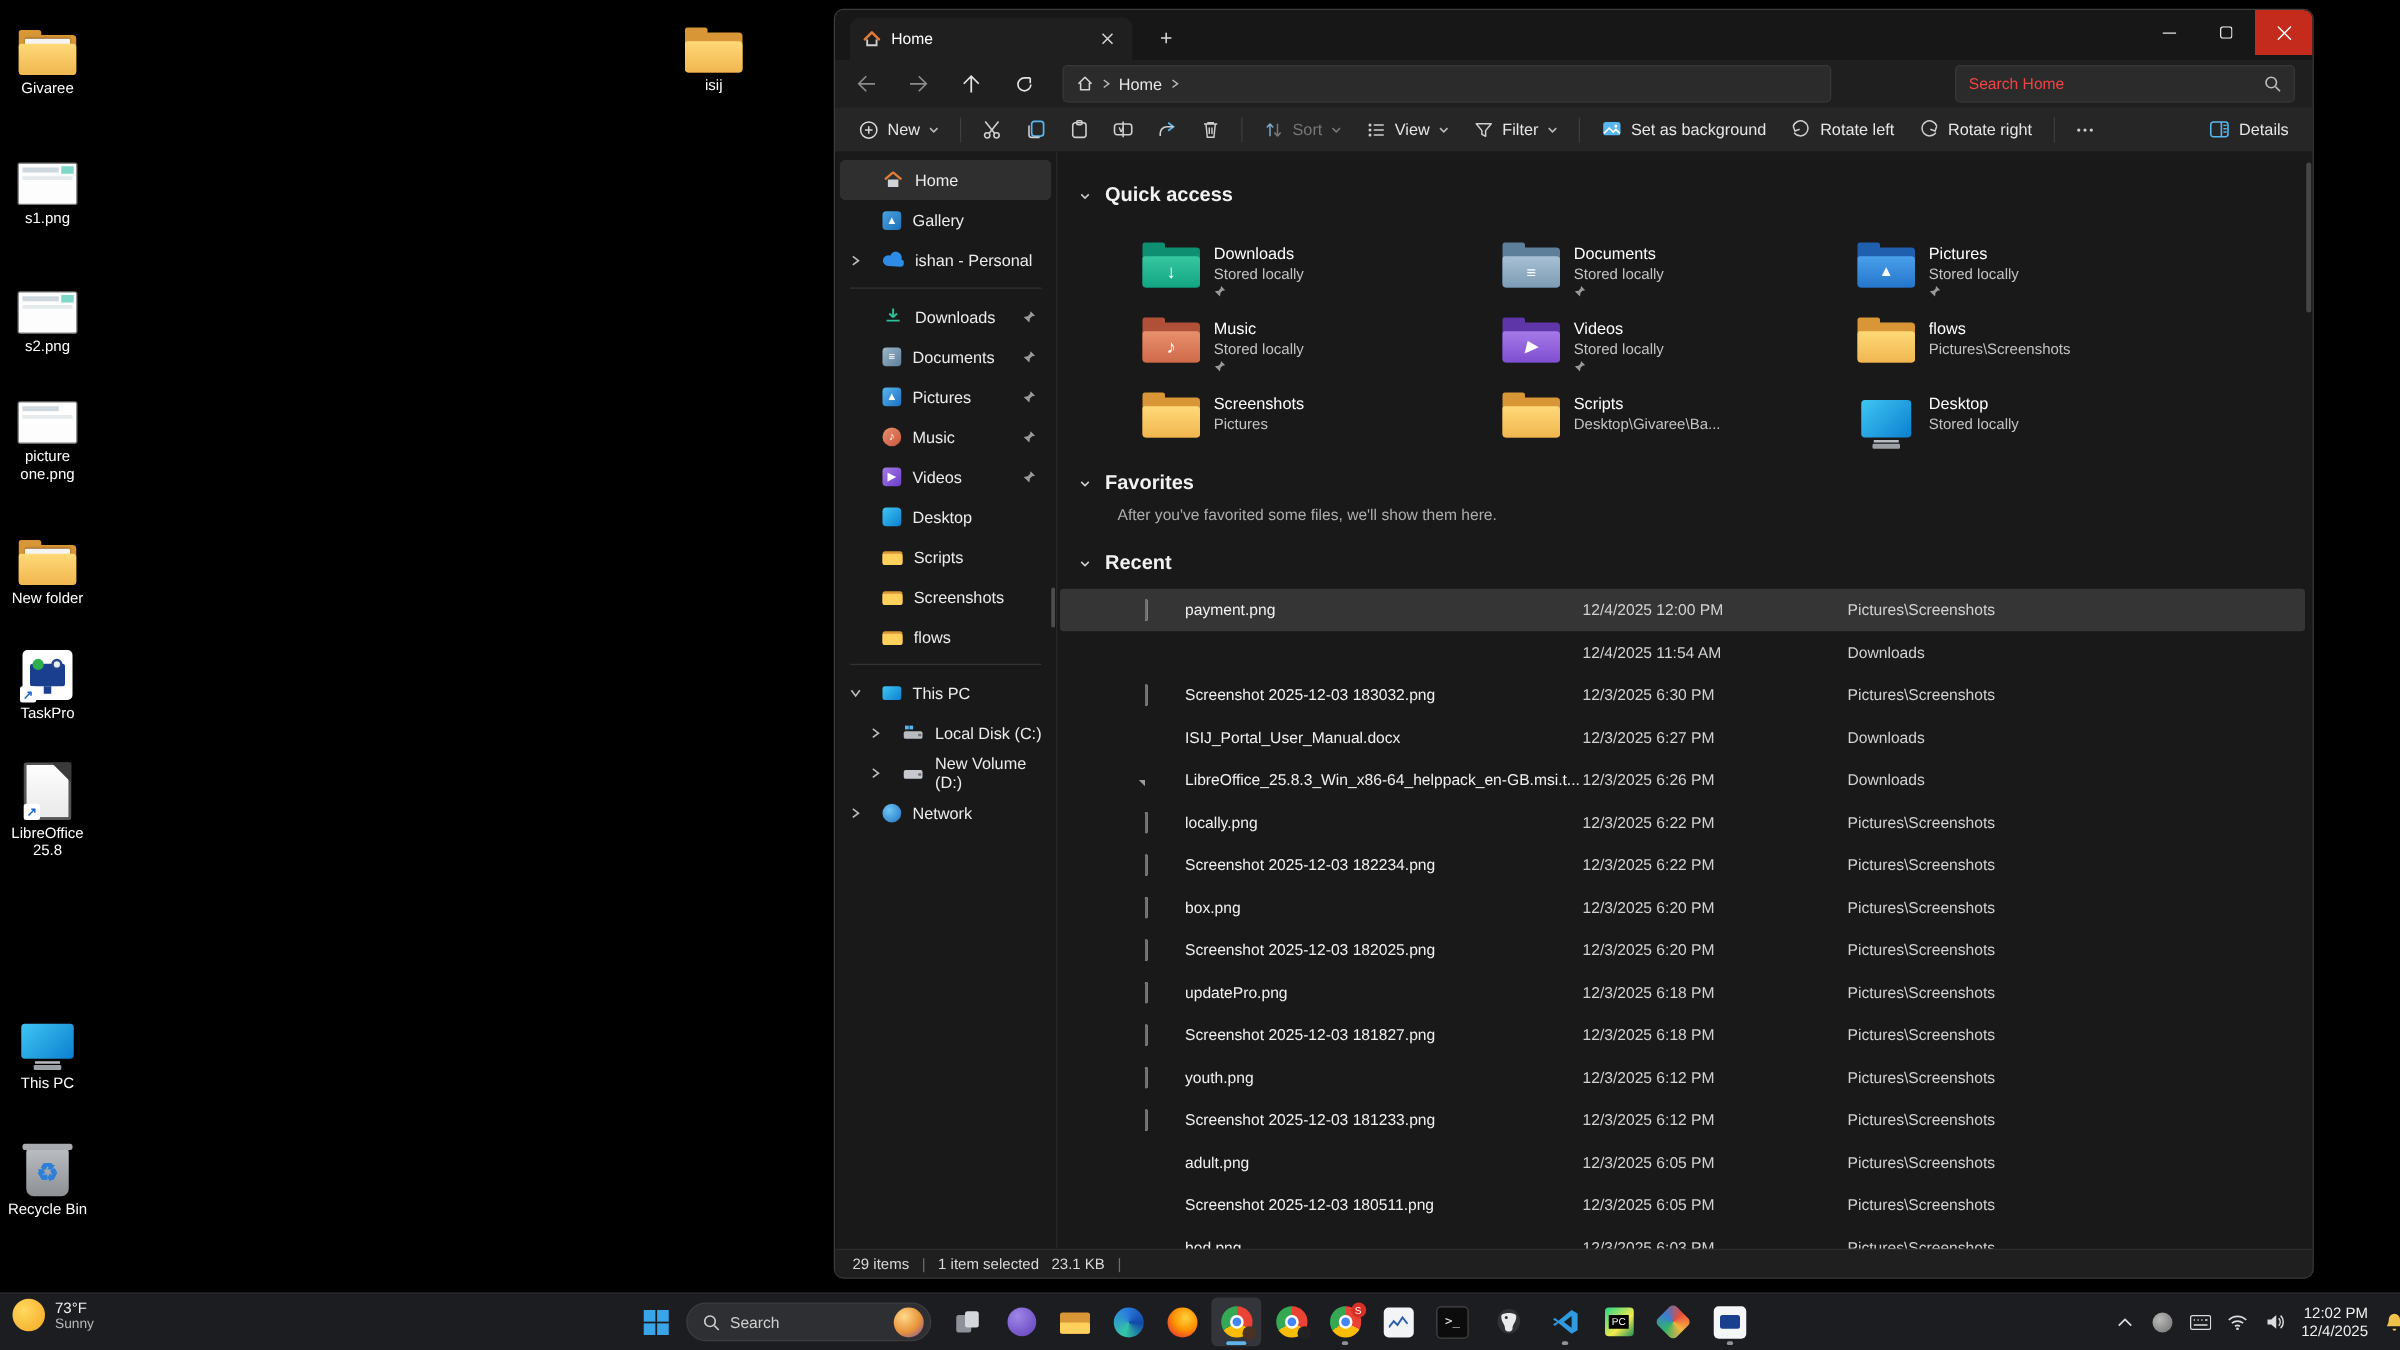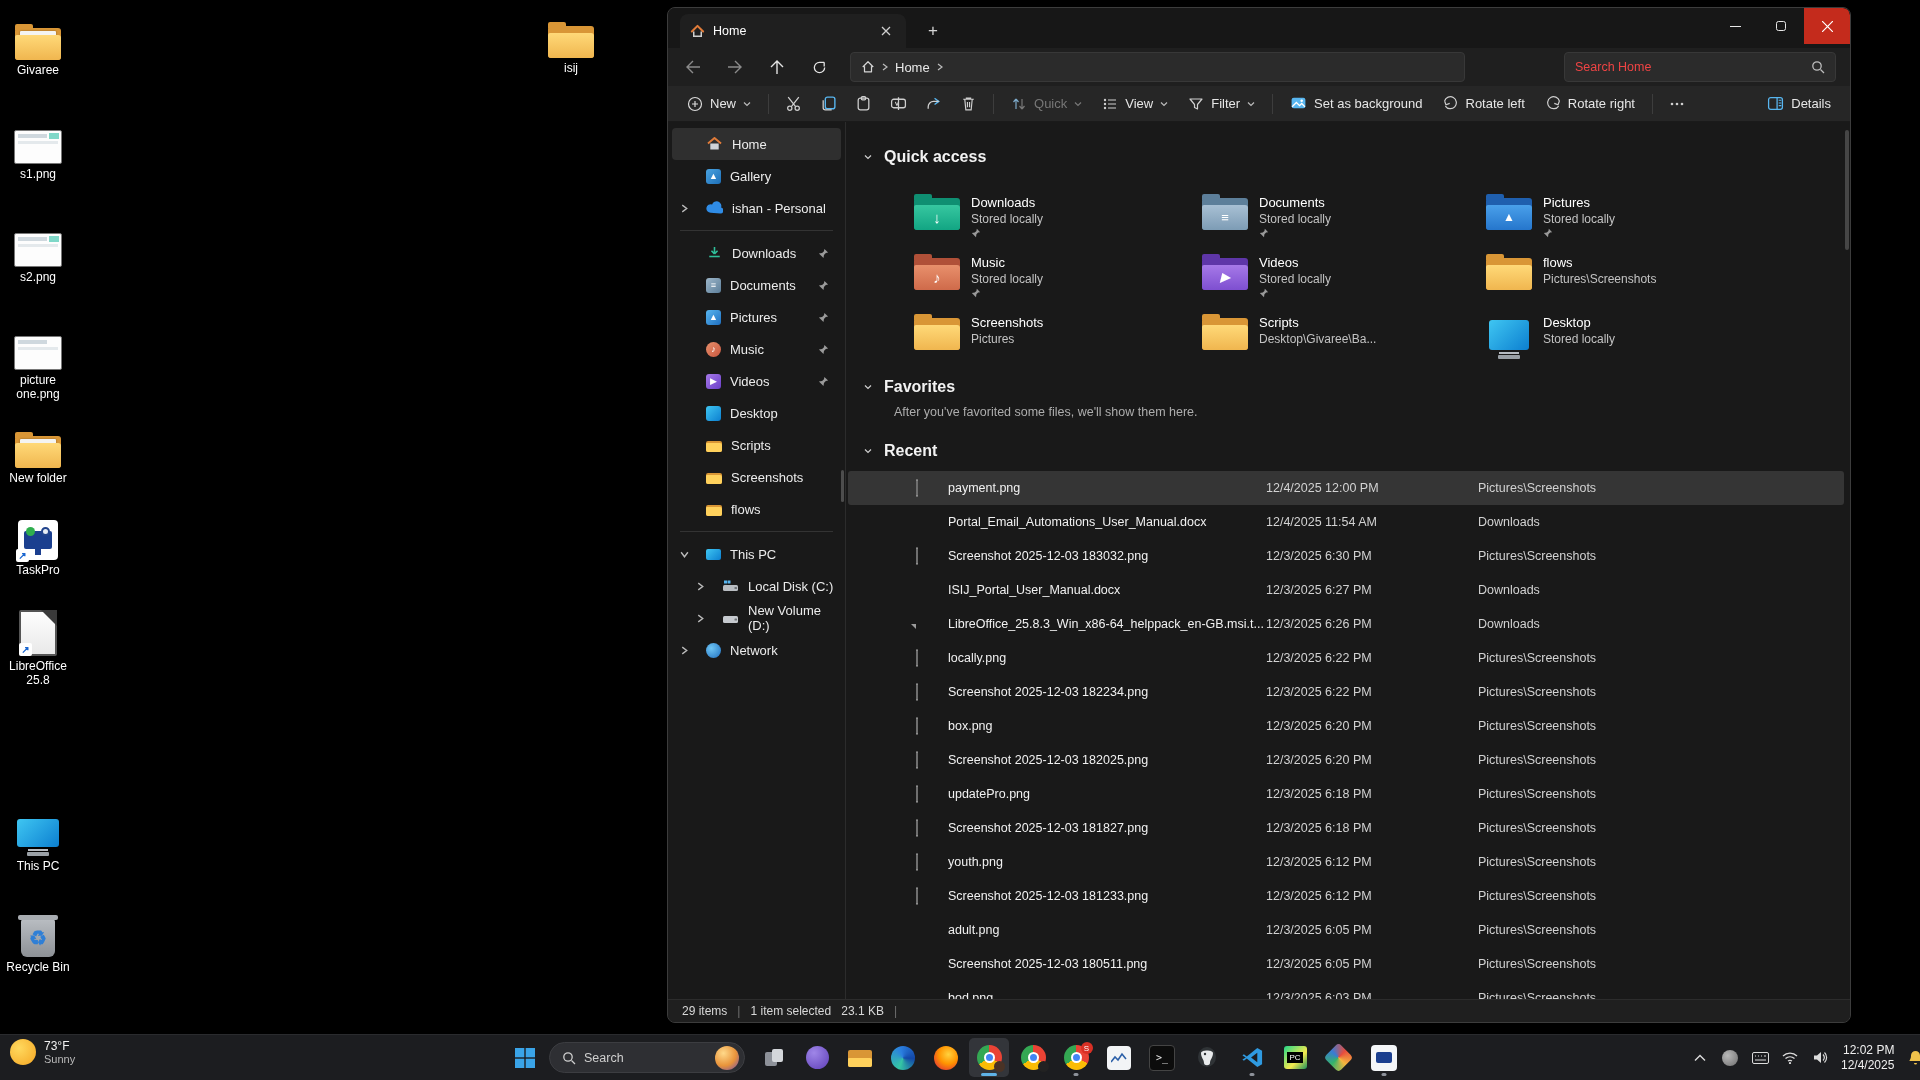"Quick" span { text: Quick -> Sort }
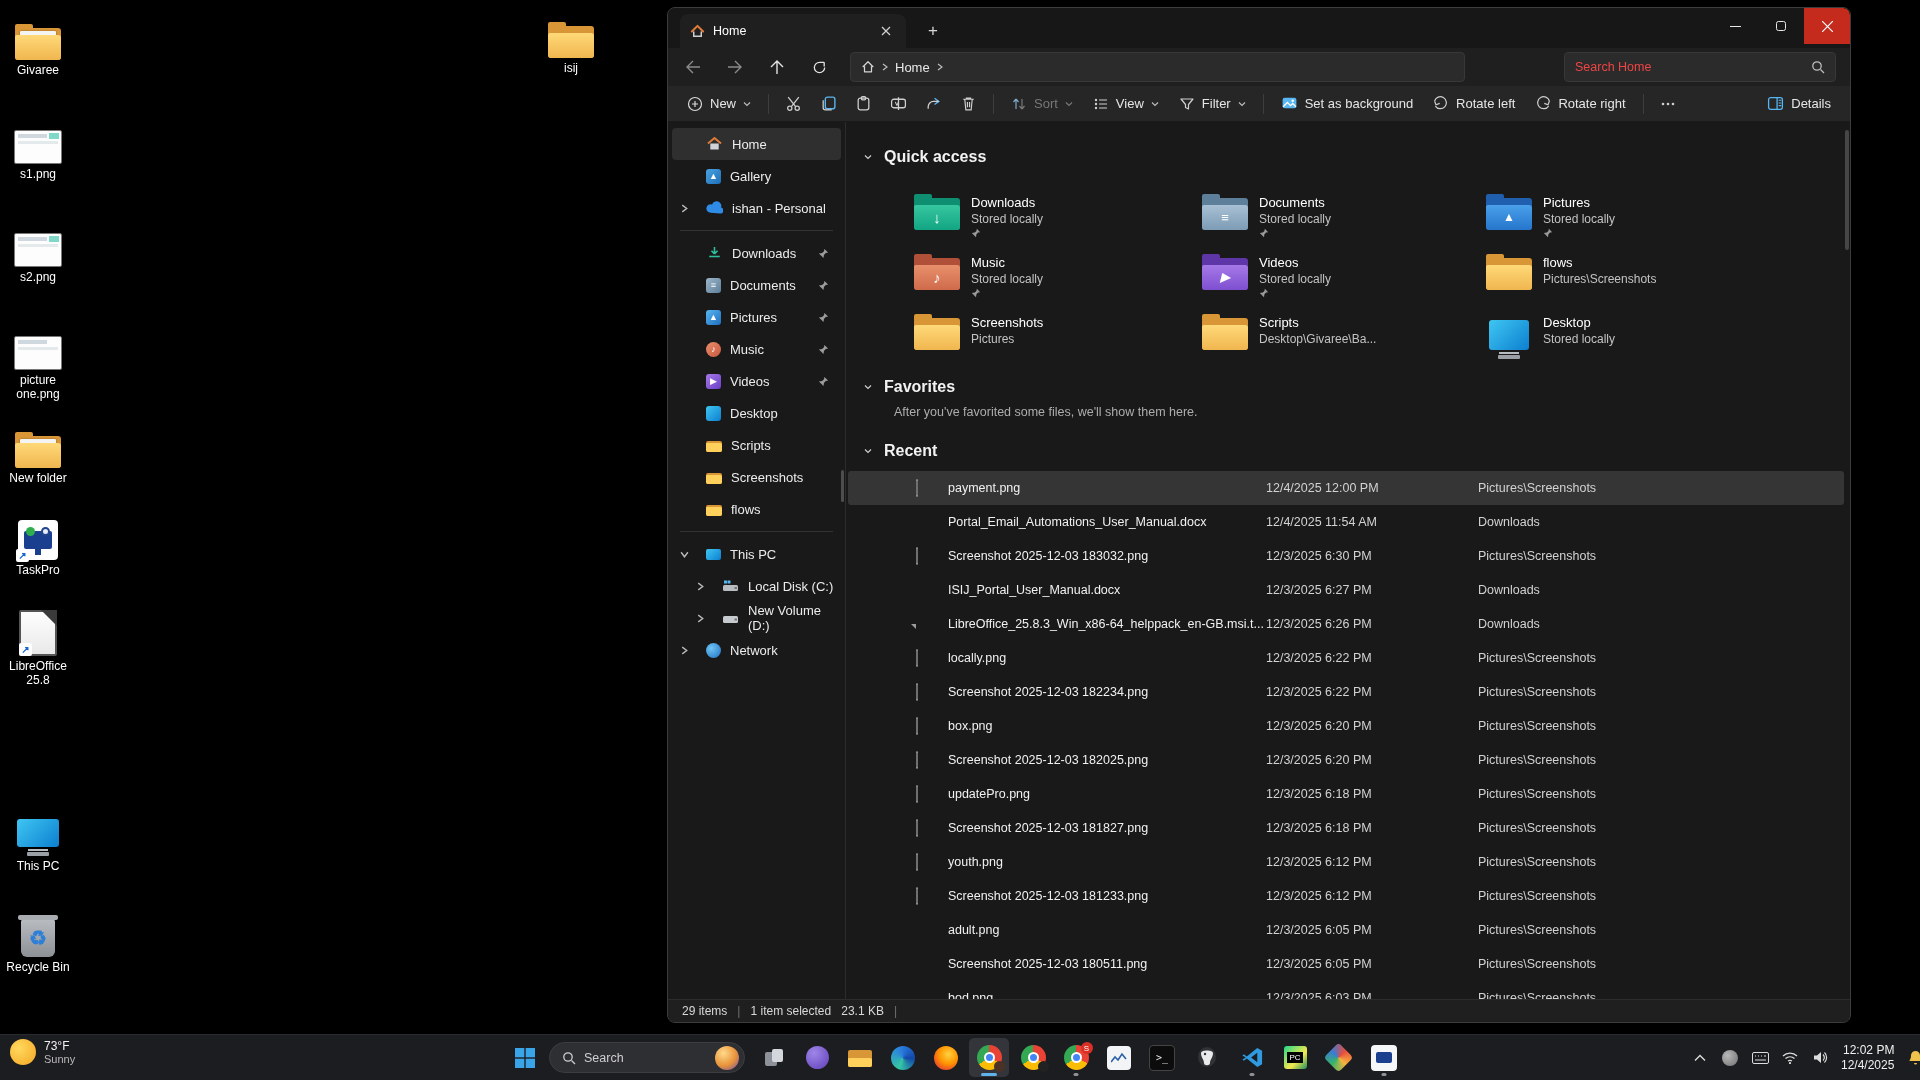"picture one.png" div.dicon { top: 326px -> 311px }
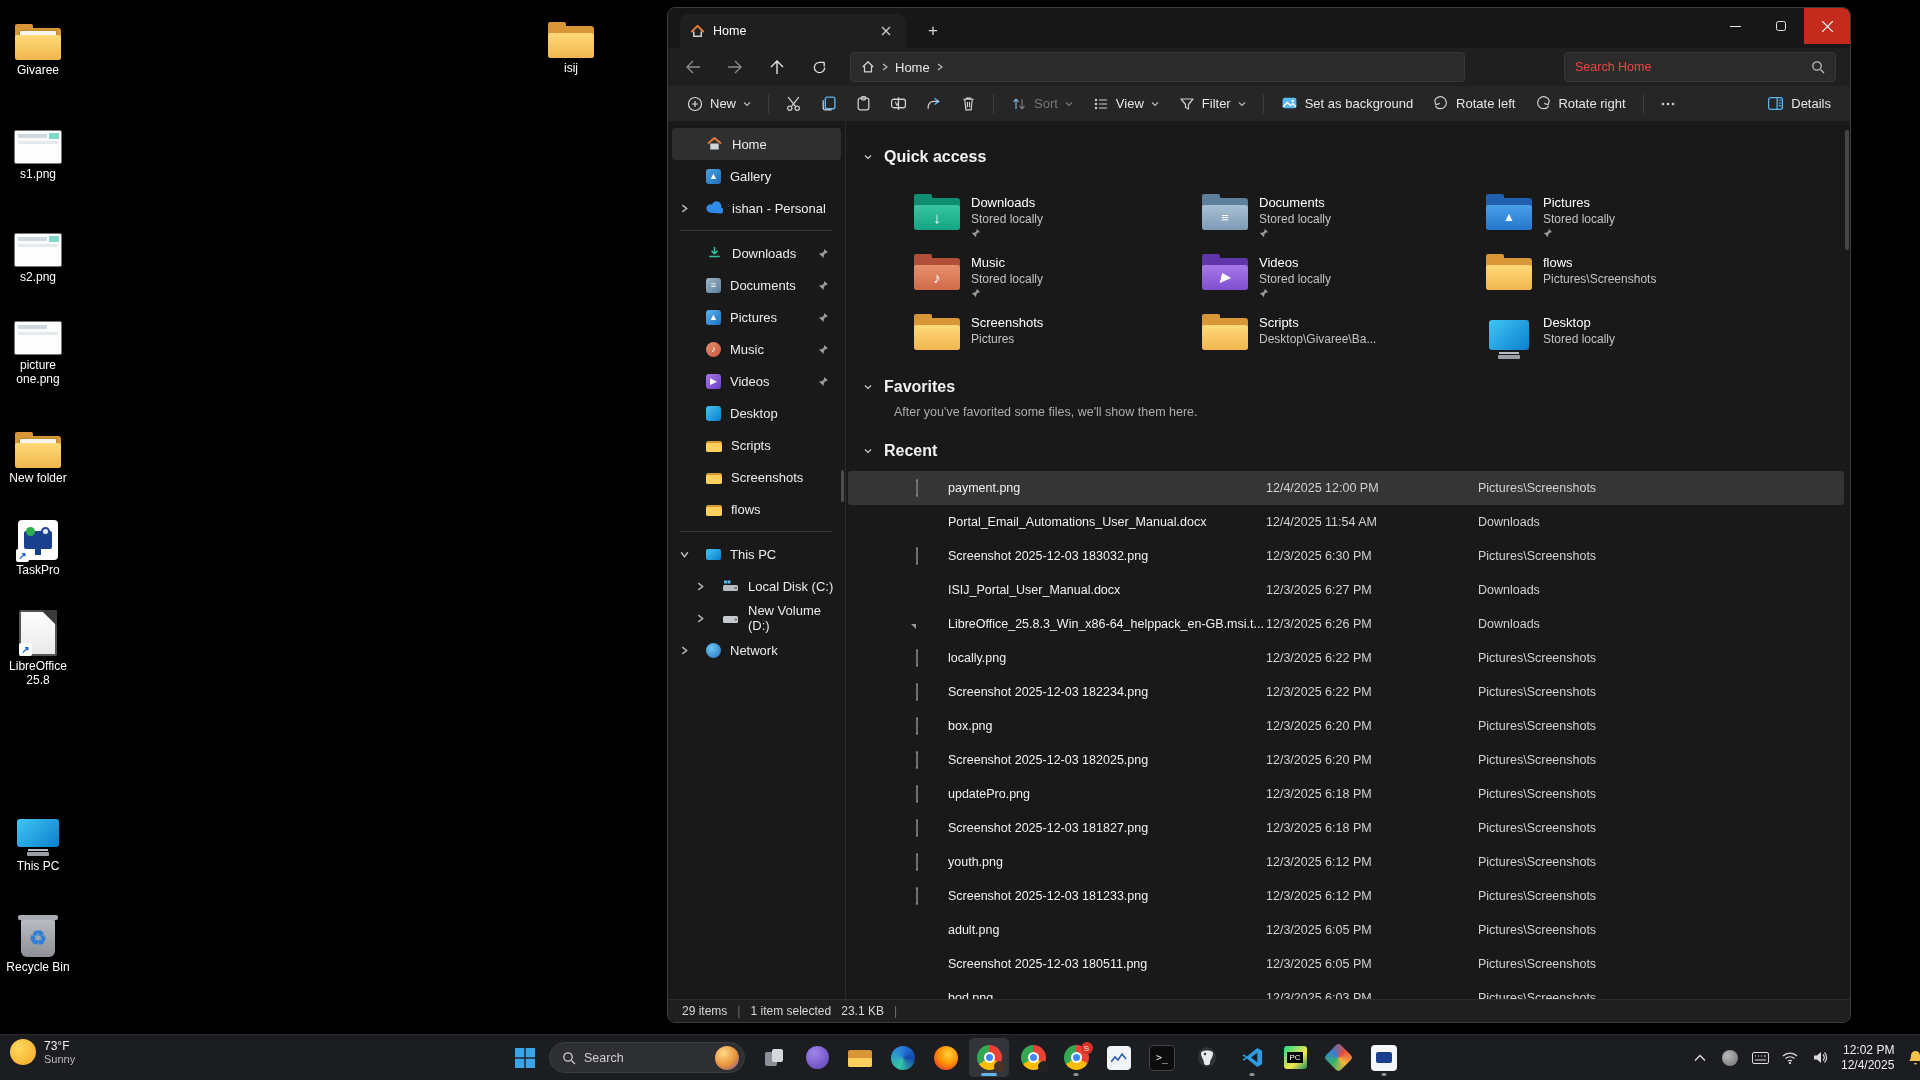"Portal_Email_Automations_User_Manual.doc" span.nm { html: <span>Portal_Email_Automations_User_Manual.docx</span> -> none }
